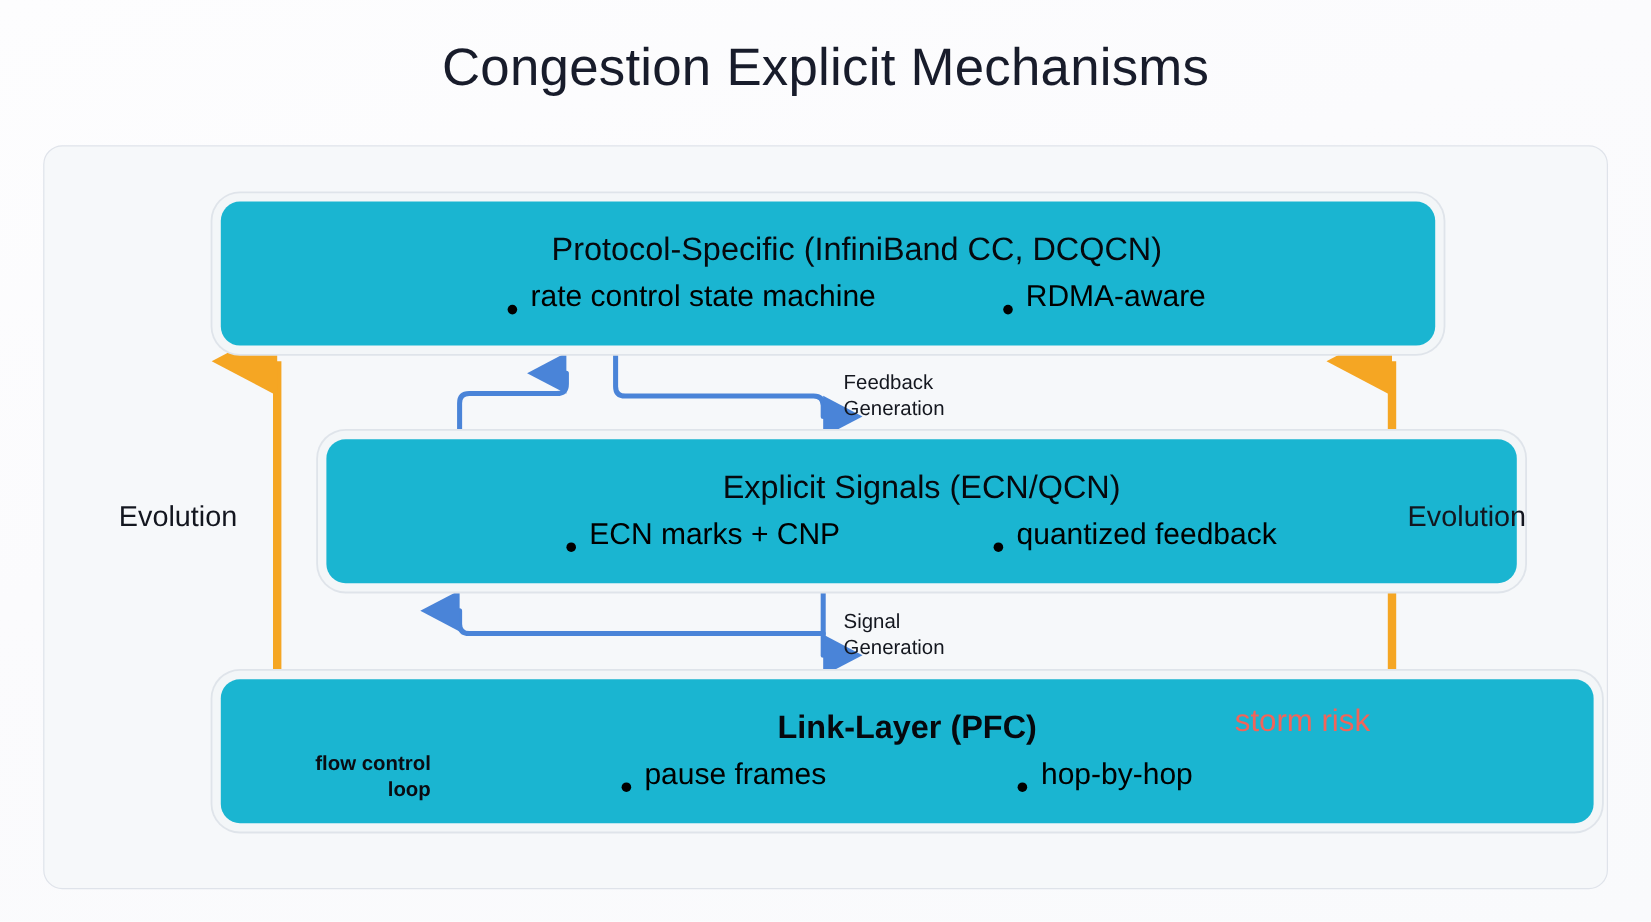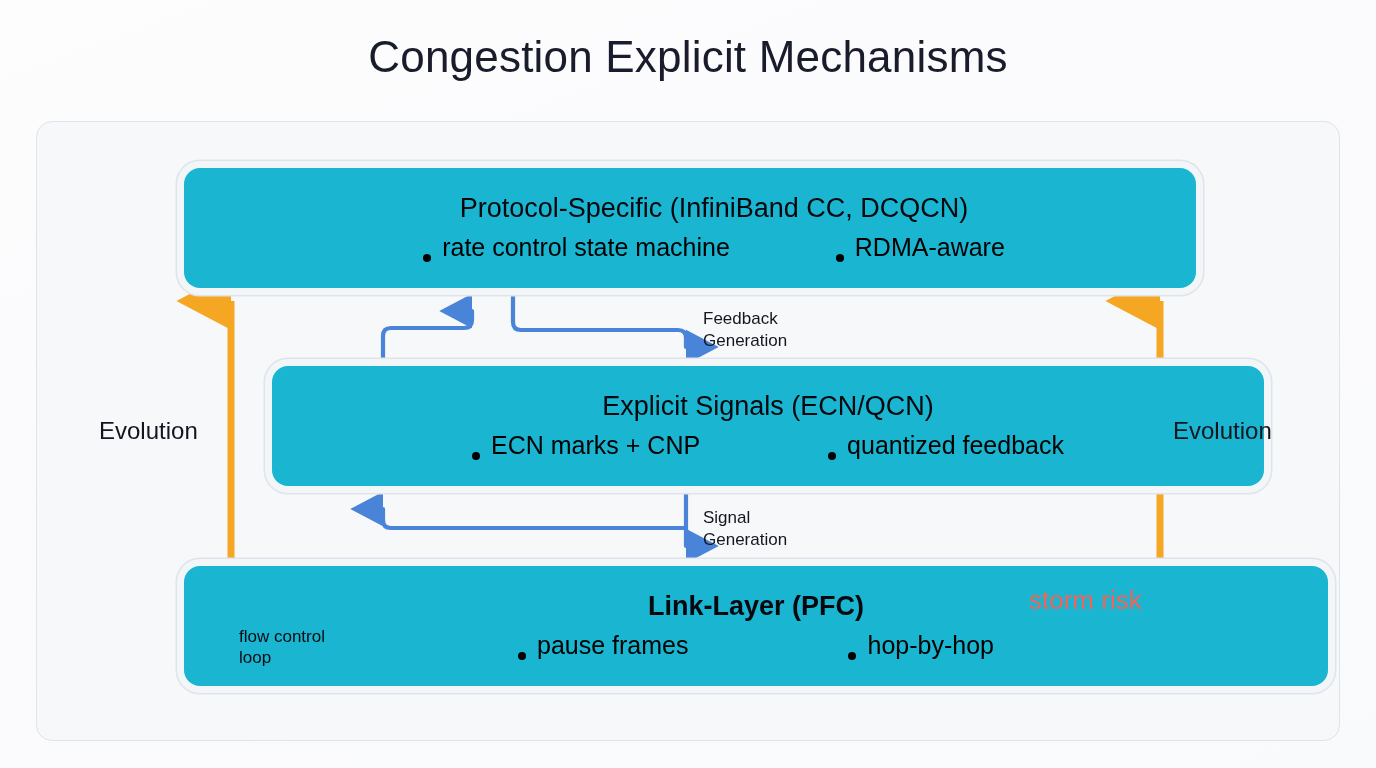"flow control" .flow-label { font-weight: none -> bold; text-align: left -> right }
